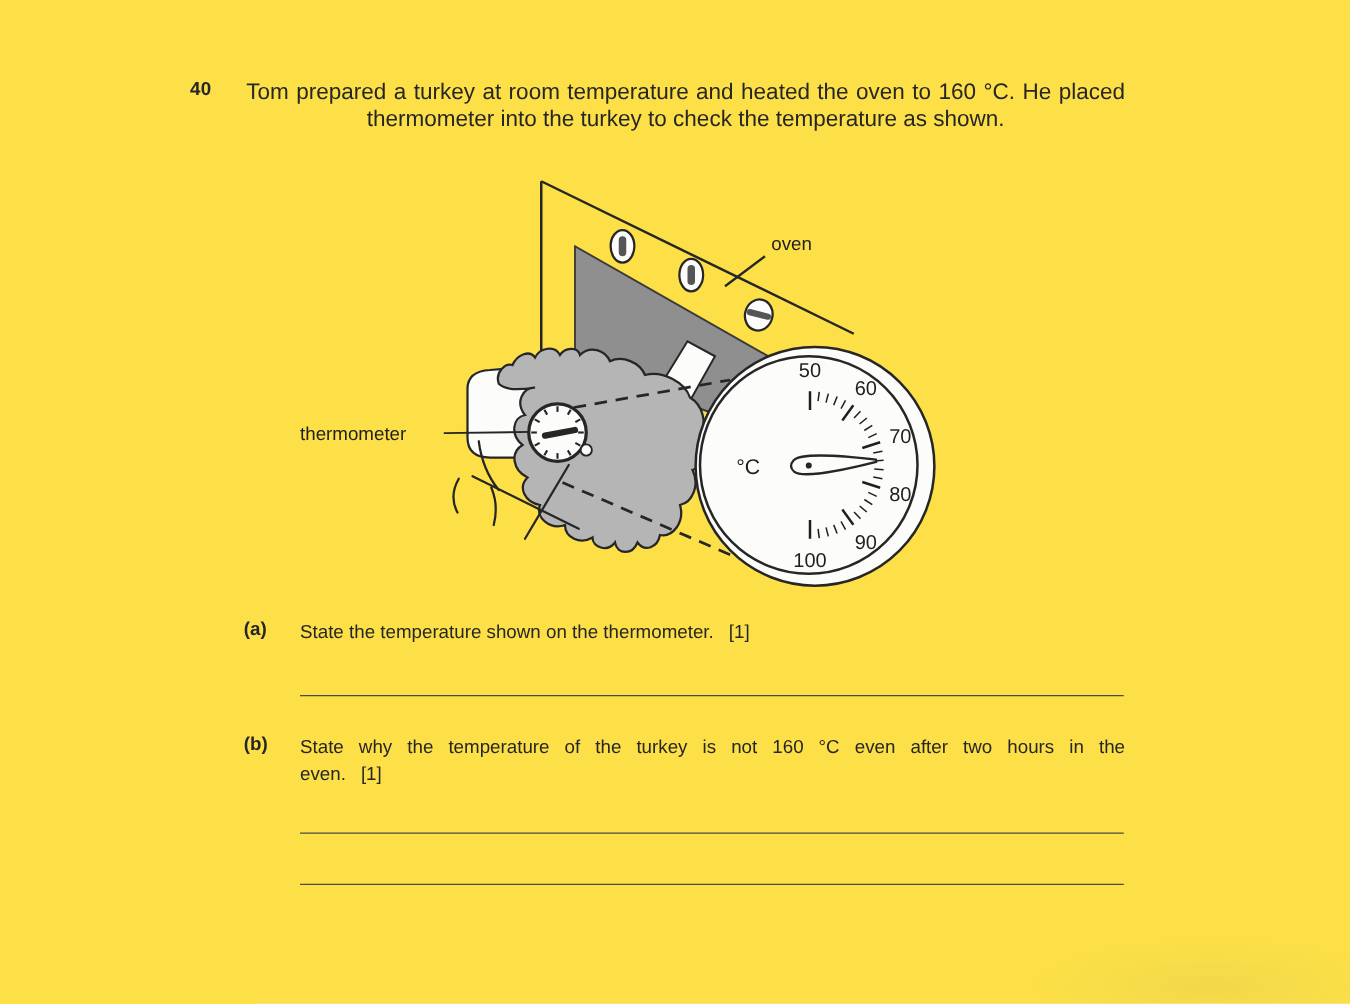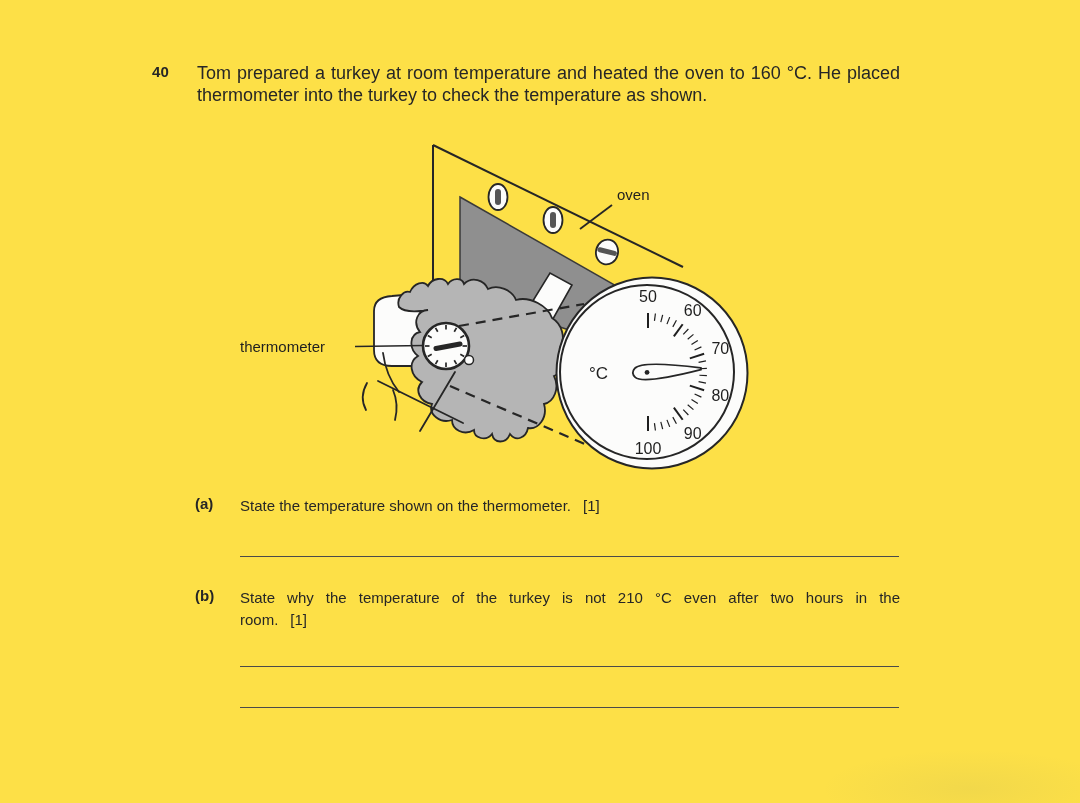"thermometer into the turkey to" .intro .ln { text-align: none -> center }
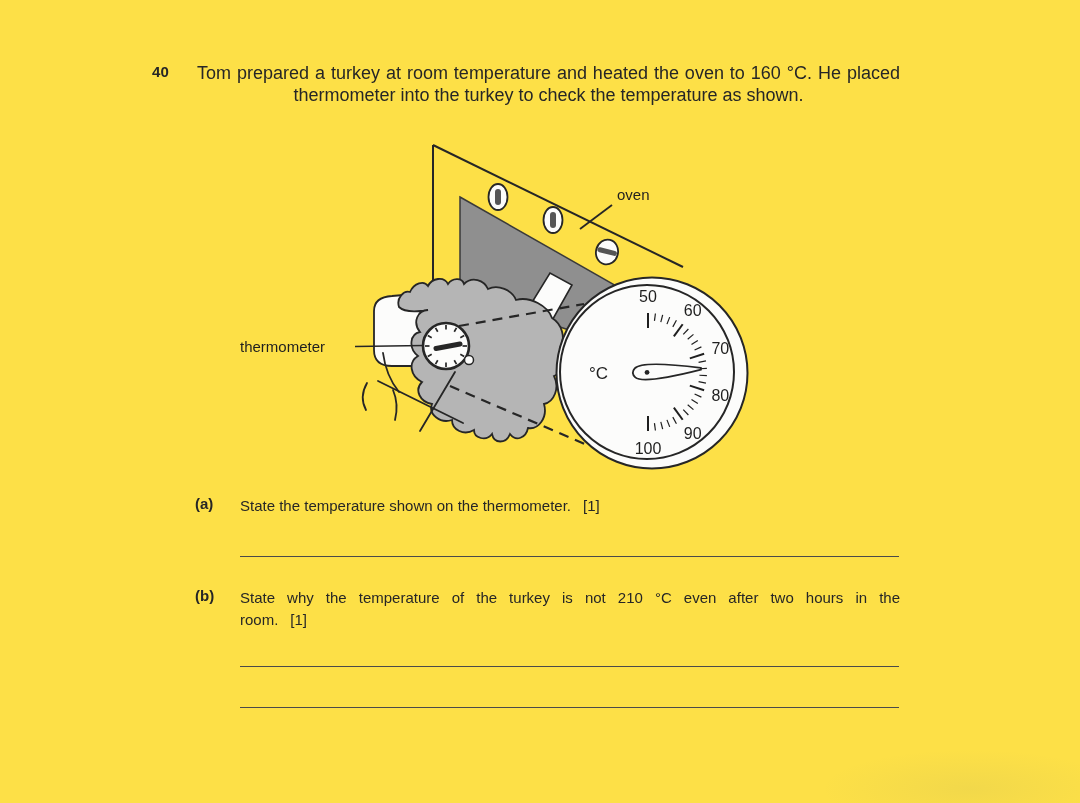"State why the temperature of" div.b-line1 { text: 210 -> 160 }
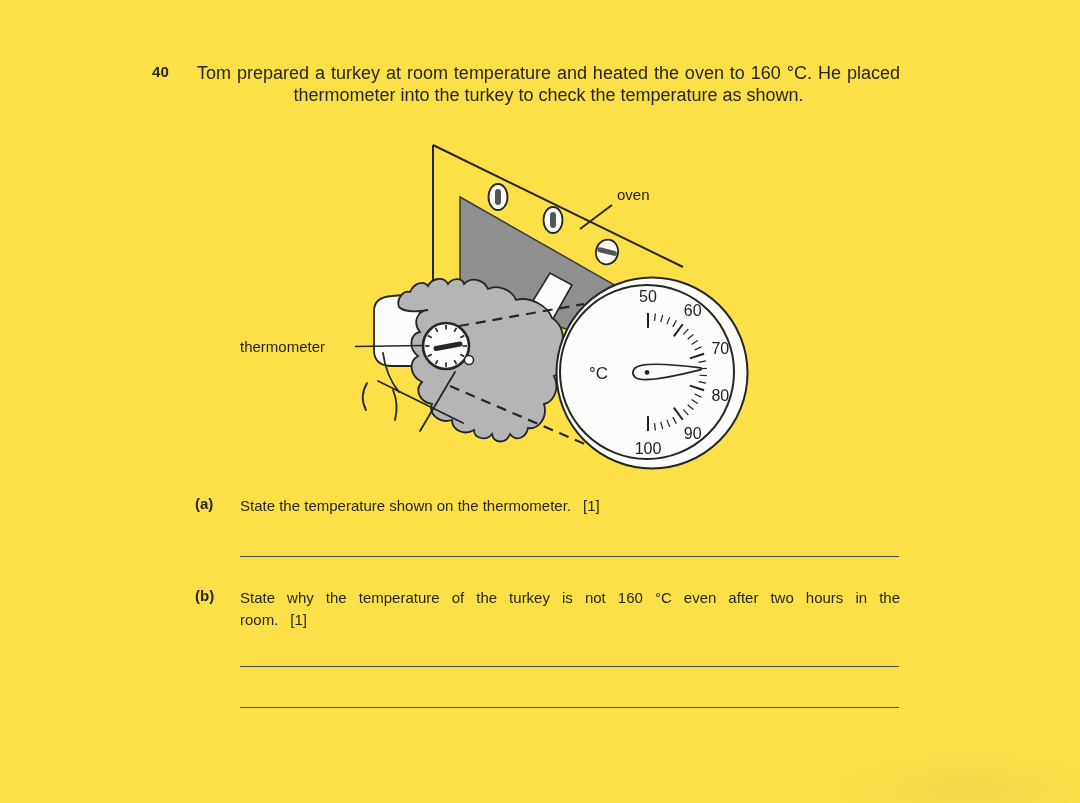"room." span { text: room -> even }
